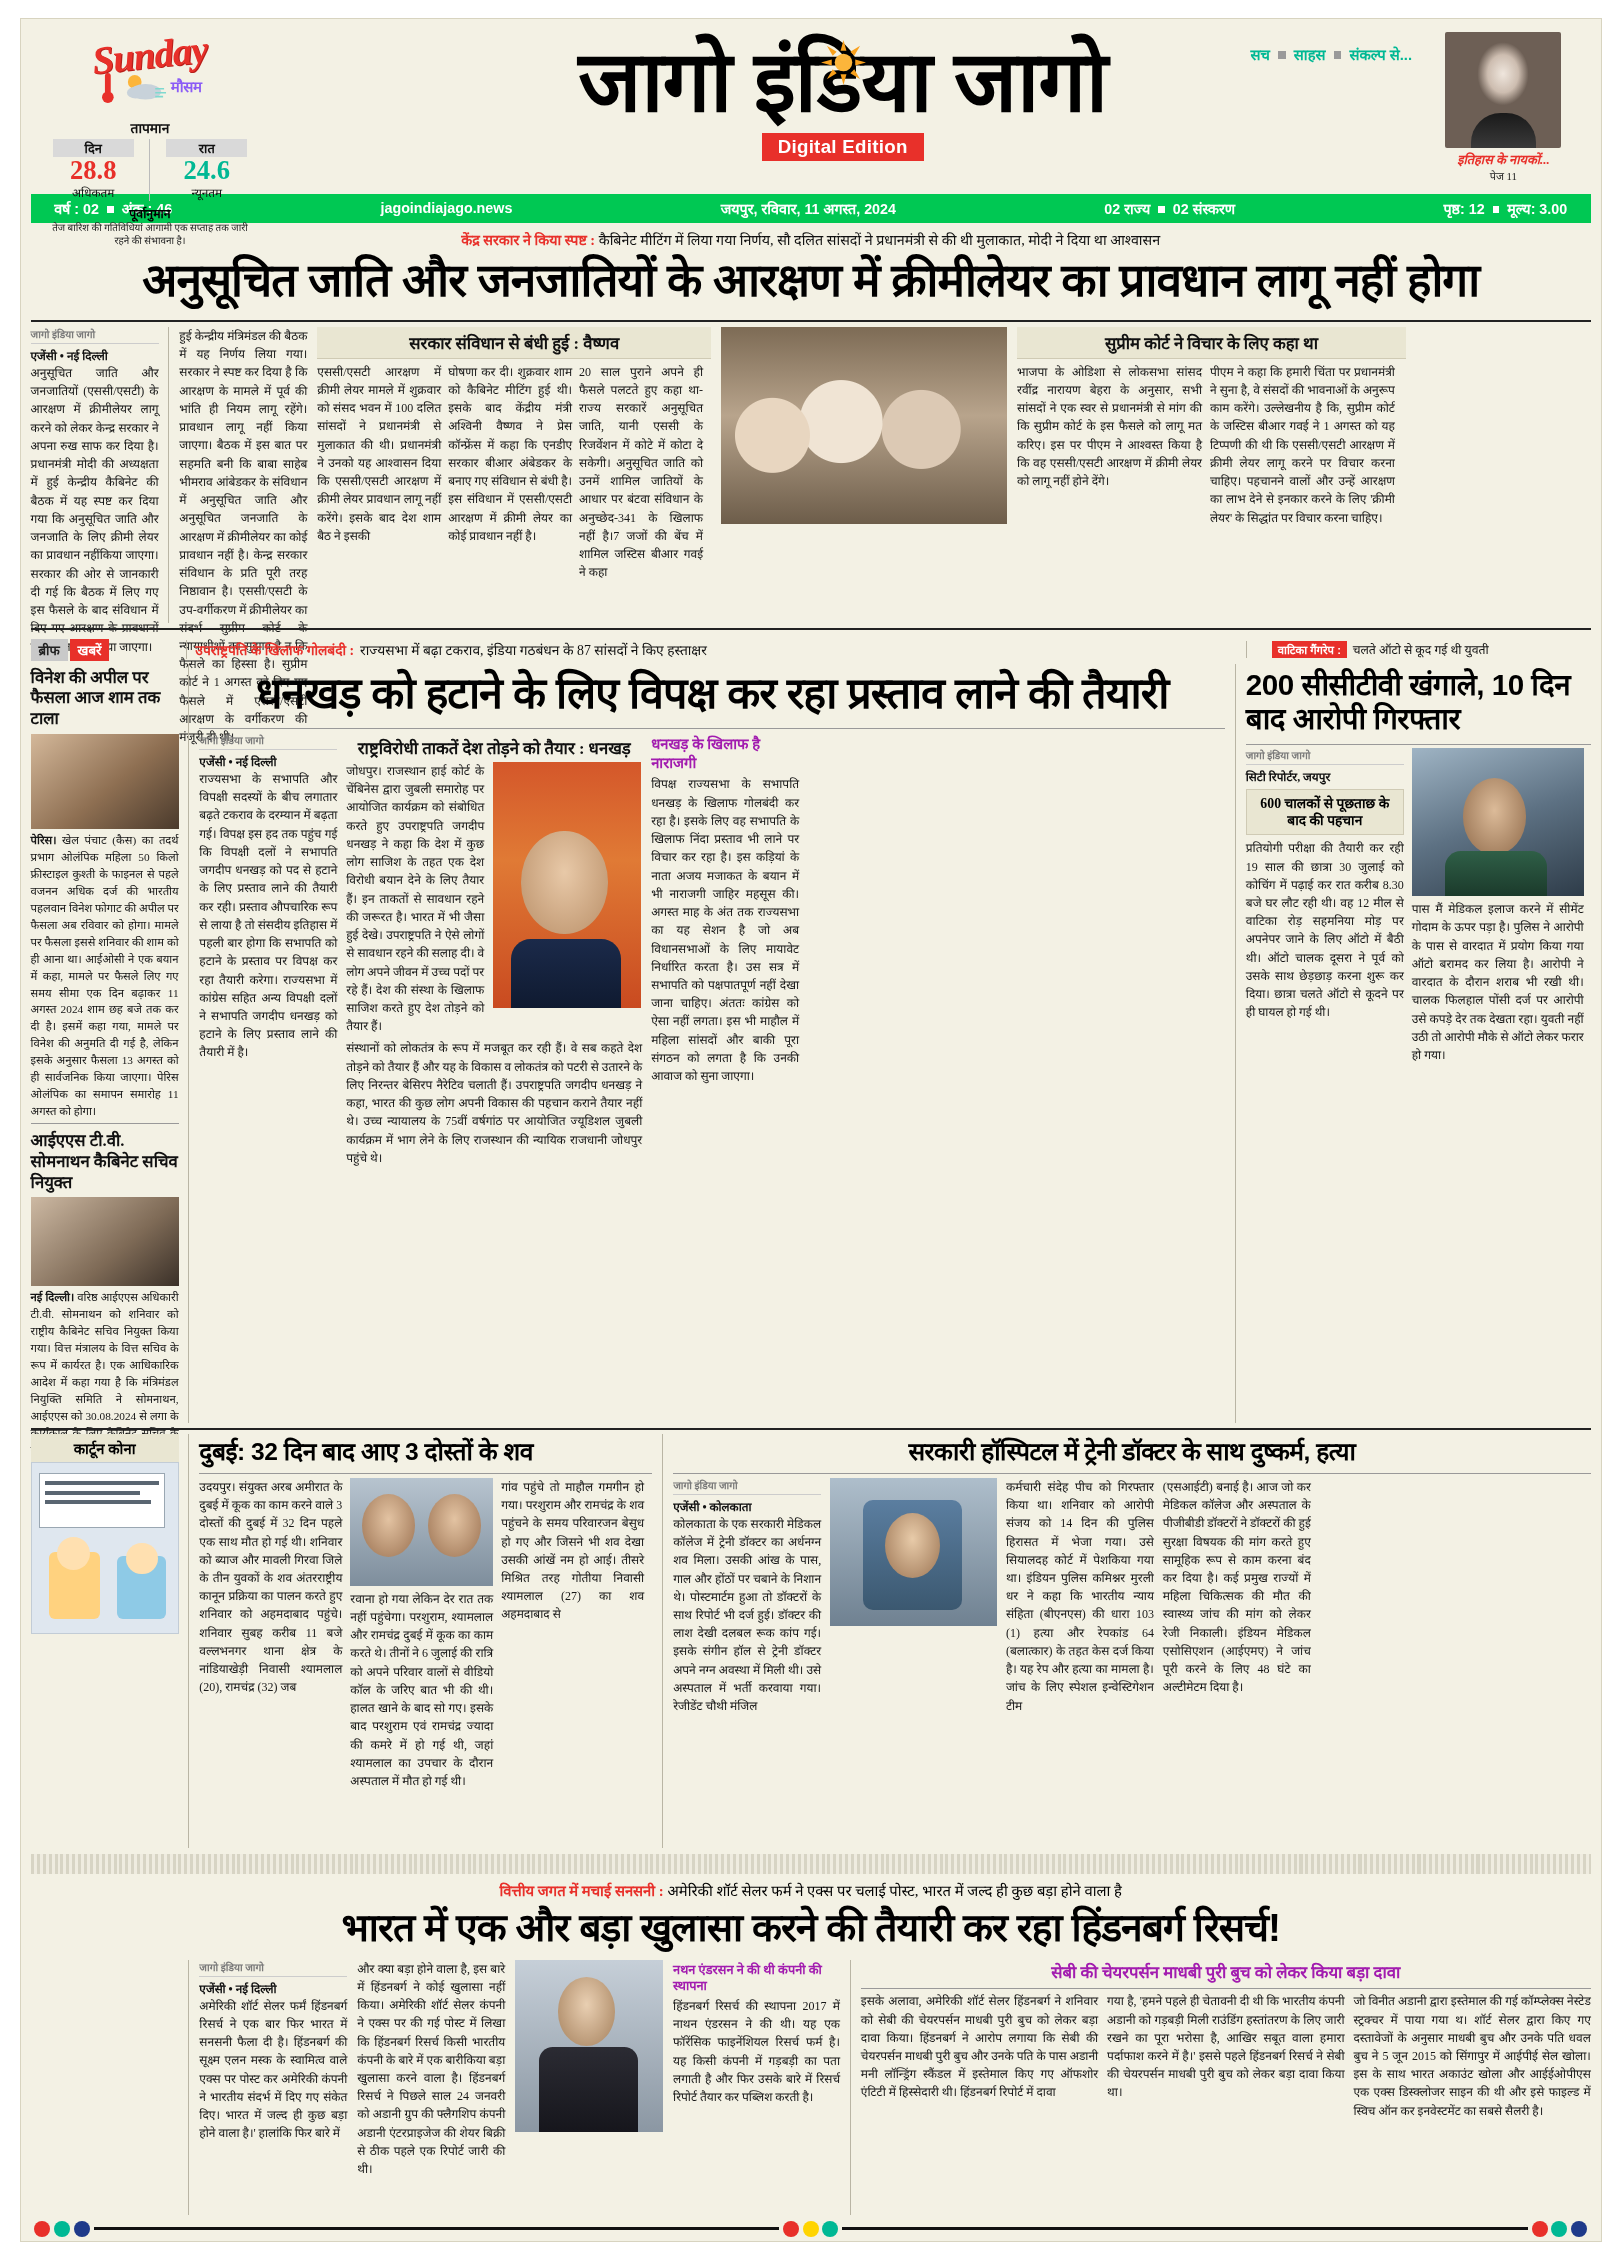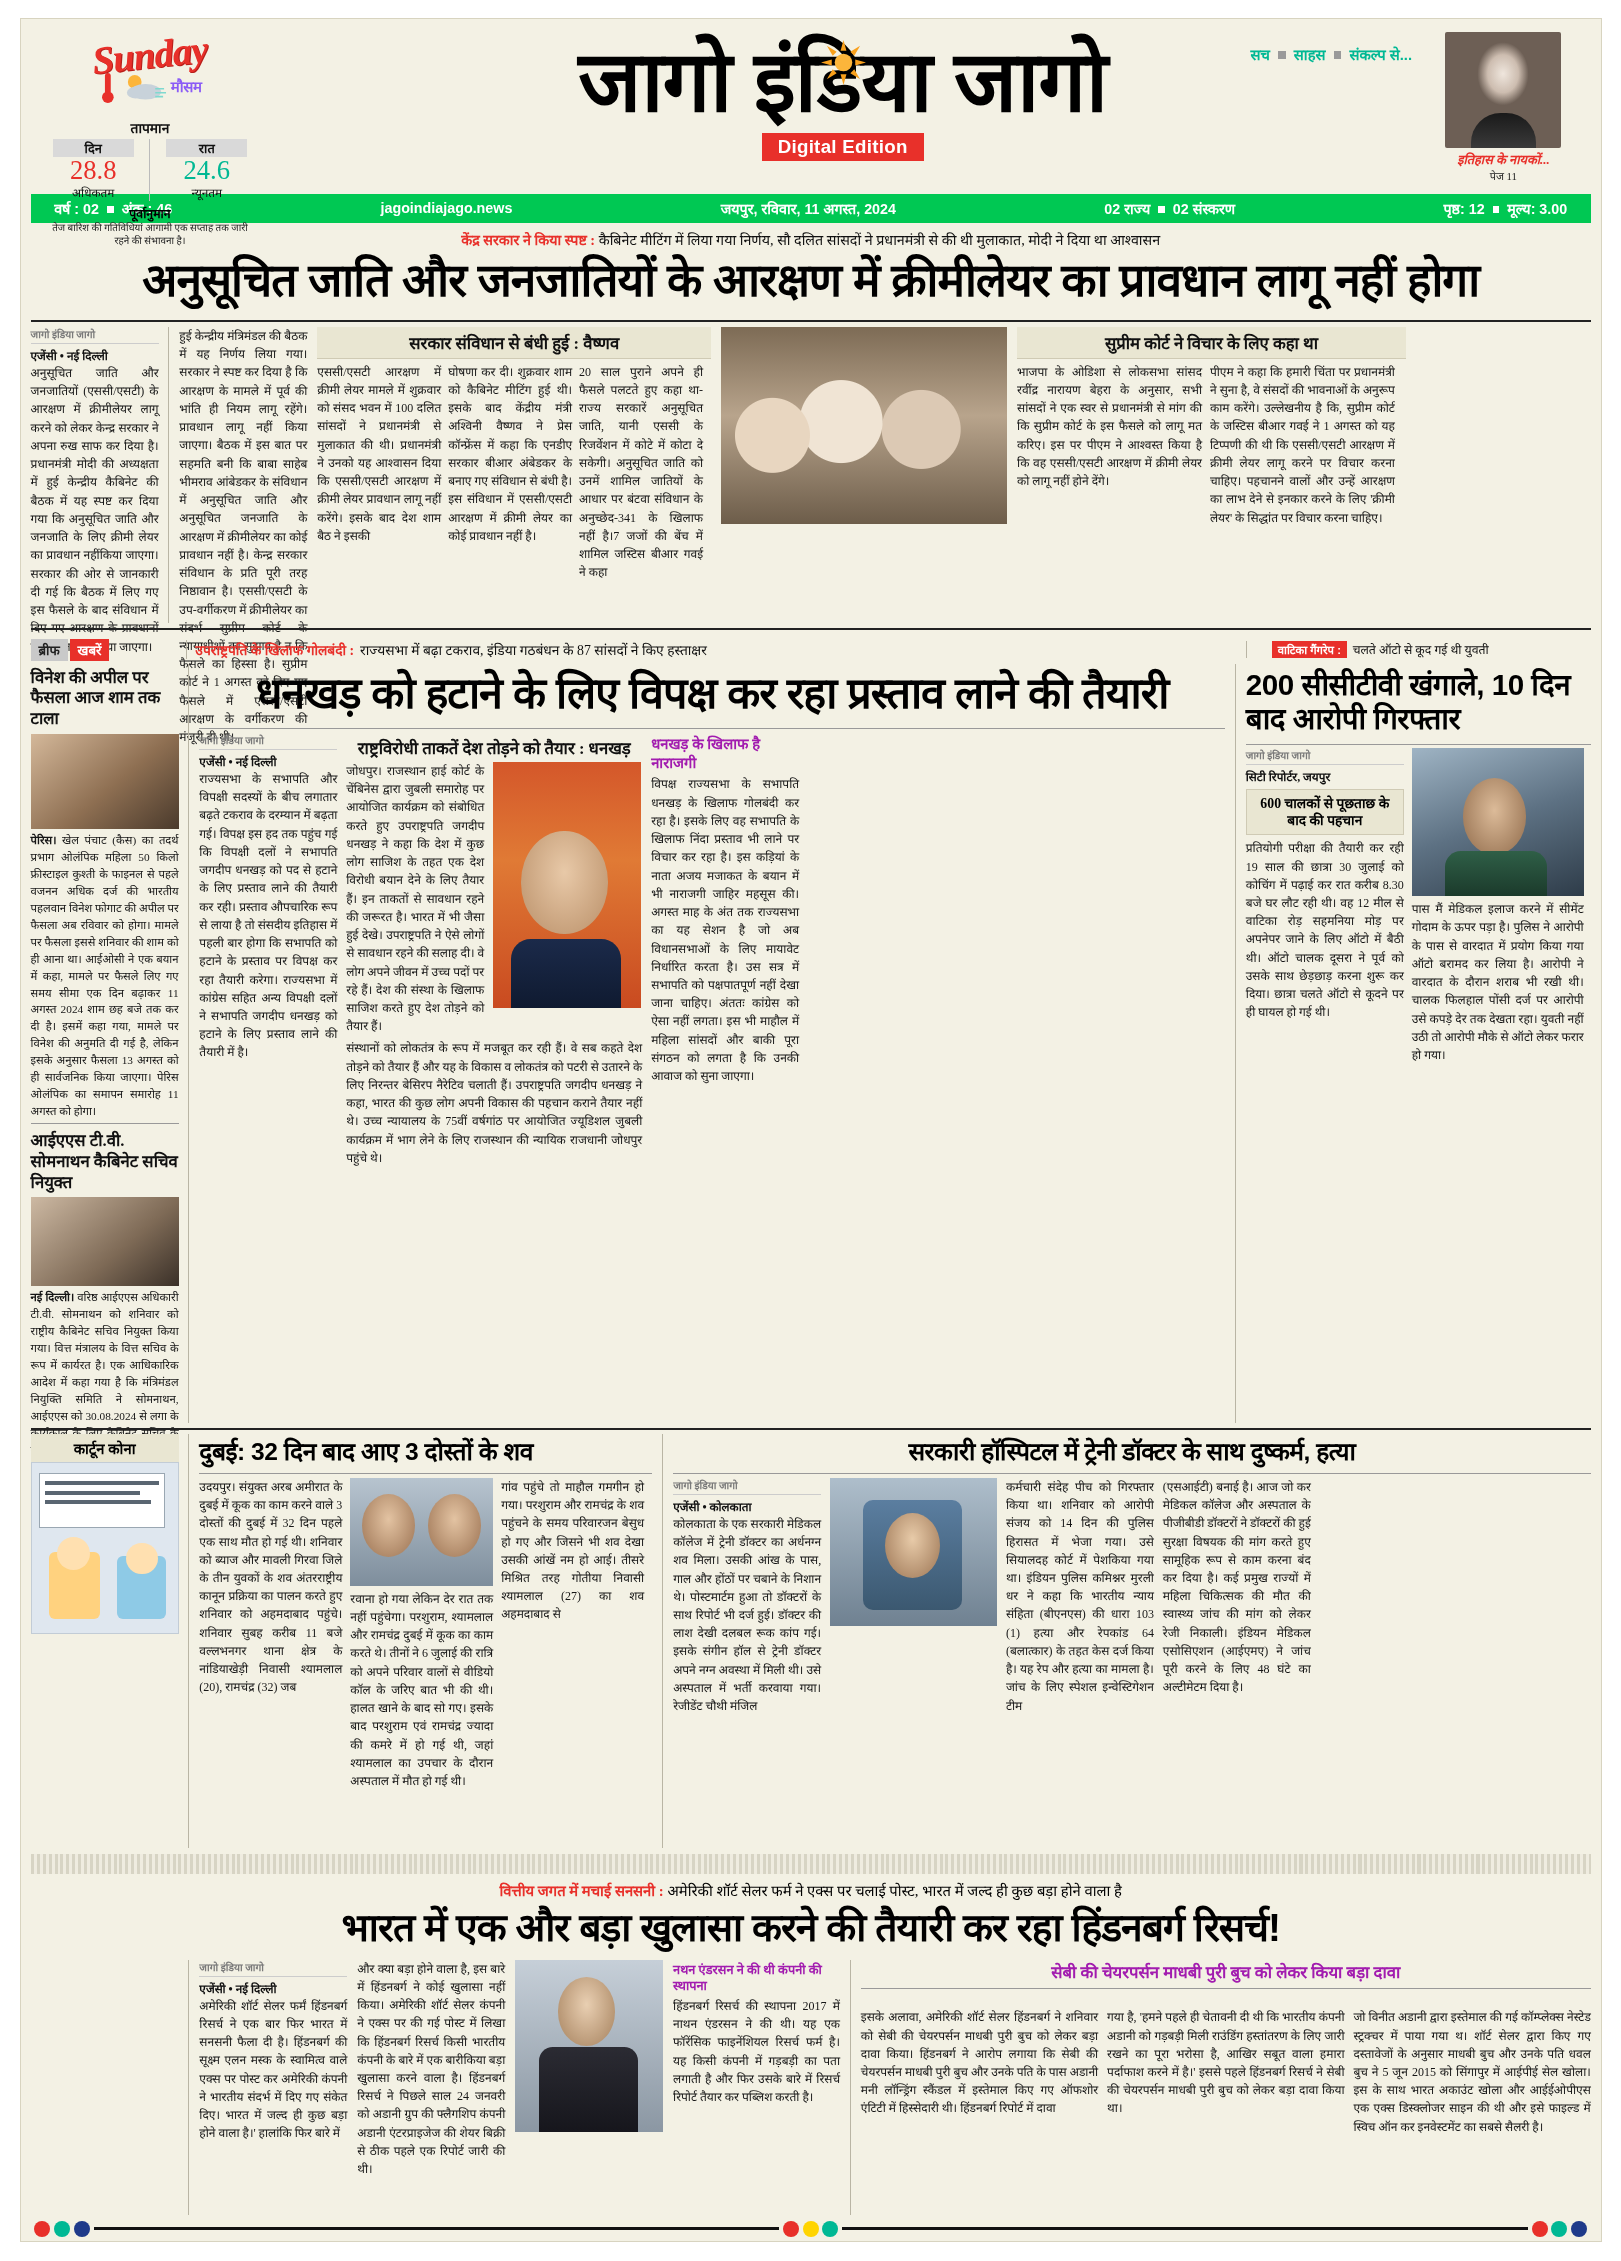"28.8" .w-val { font-weight: normal -> bold }
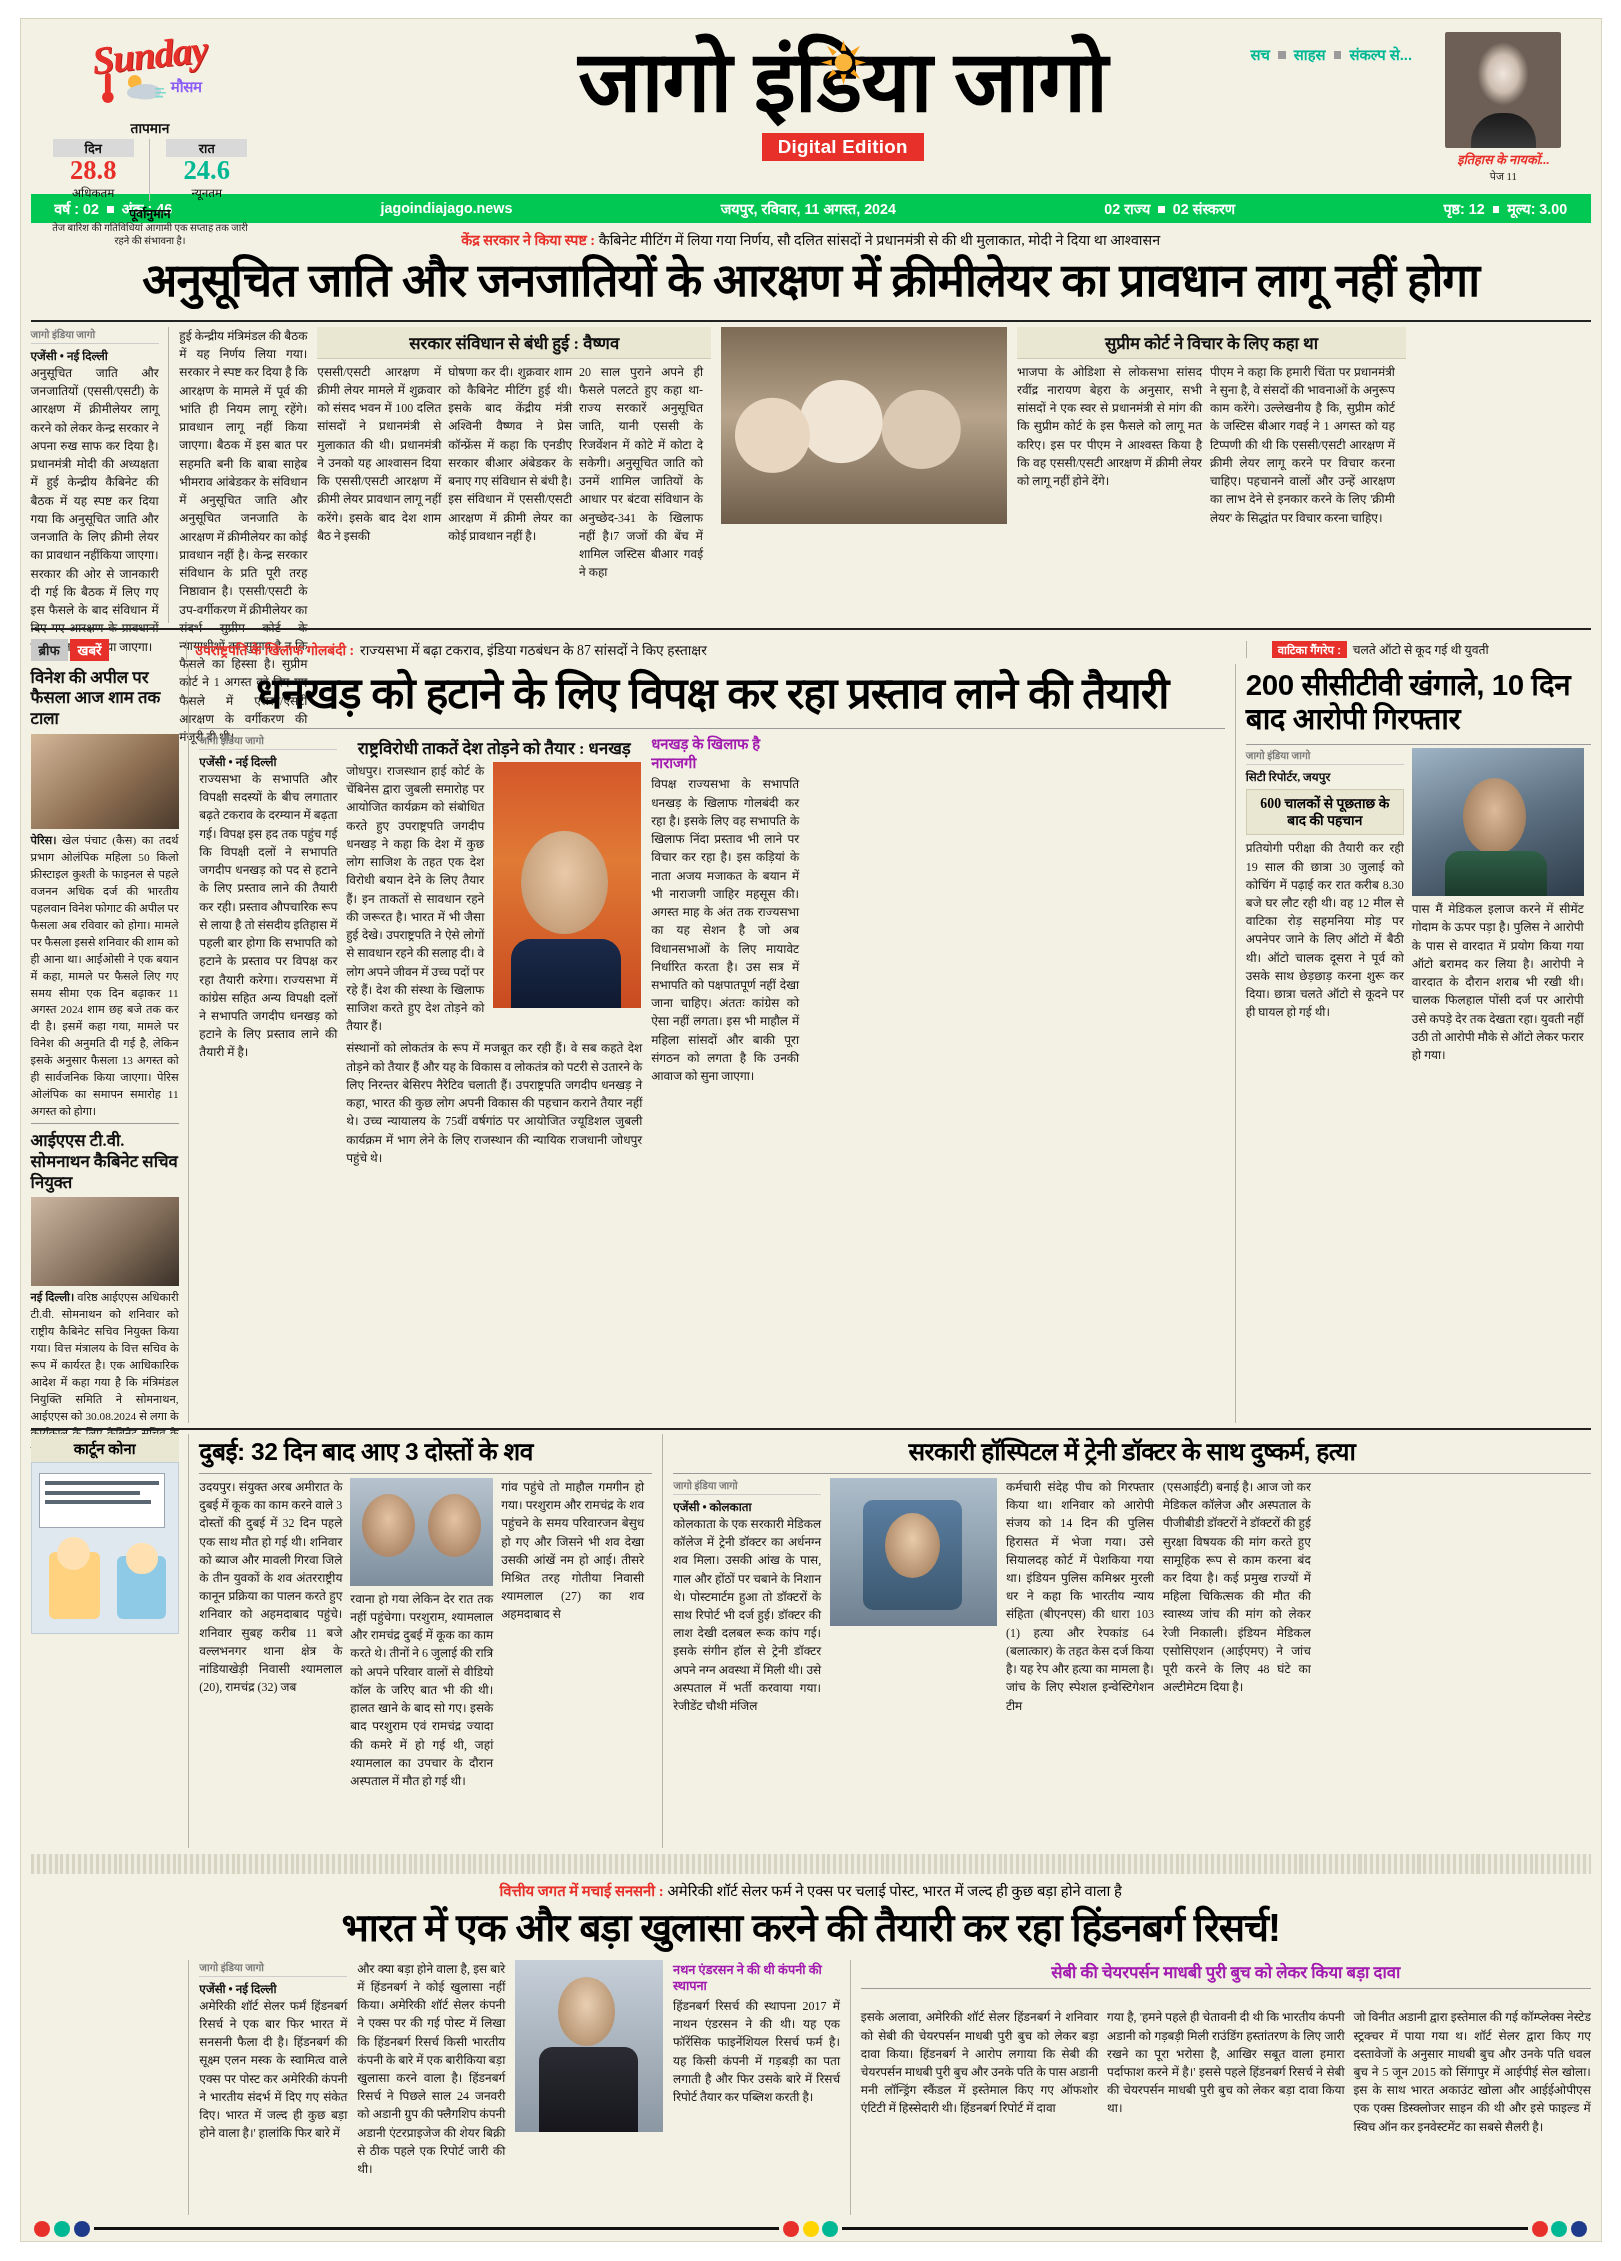"इसके अलावा, अमेरिकी शॉर्ट सेलर" div { margin-top: 19px -> 3px }
